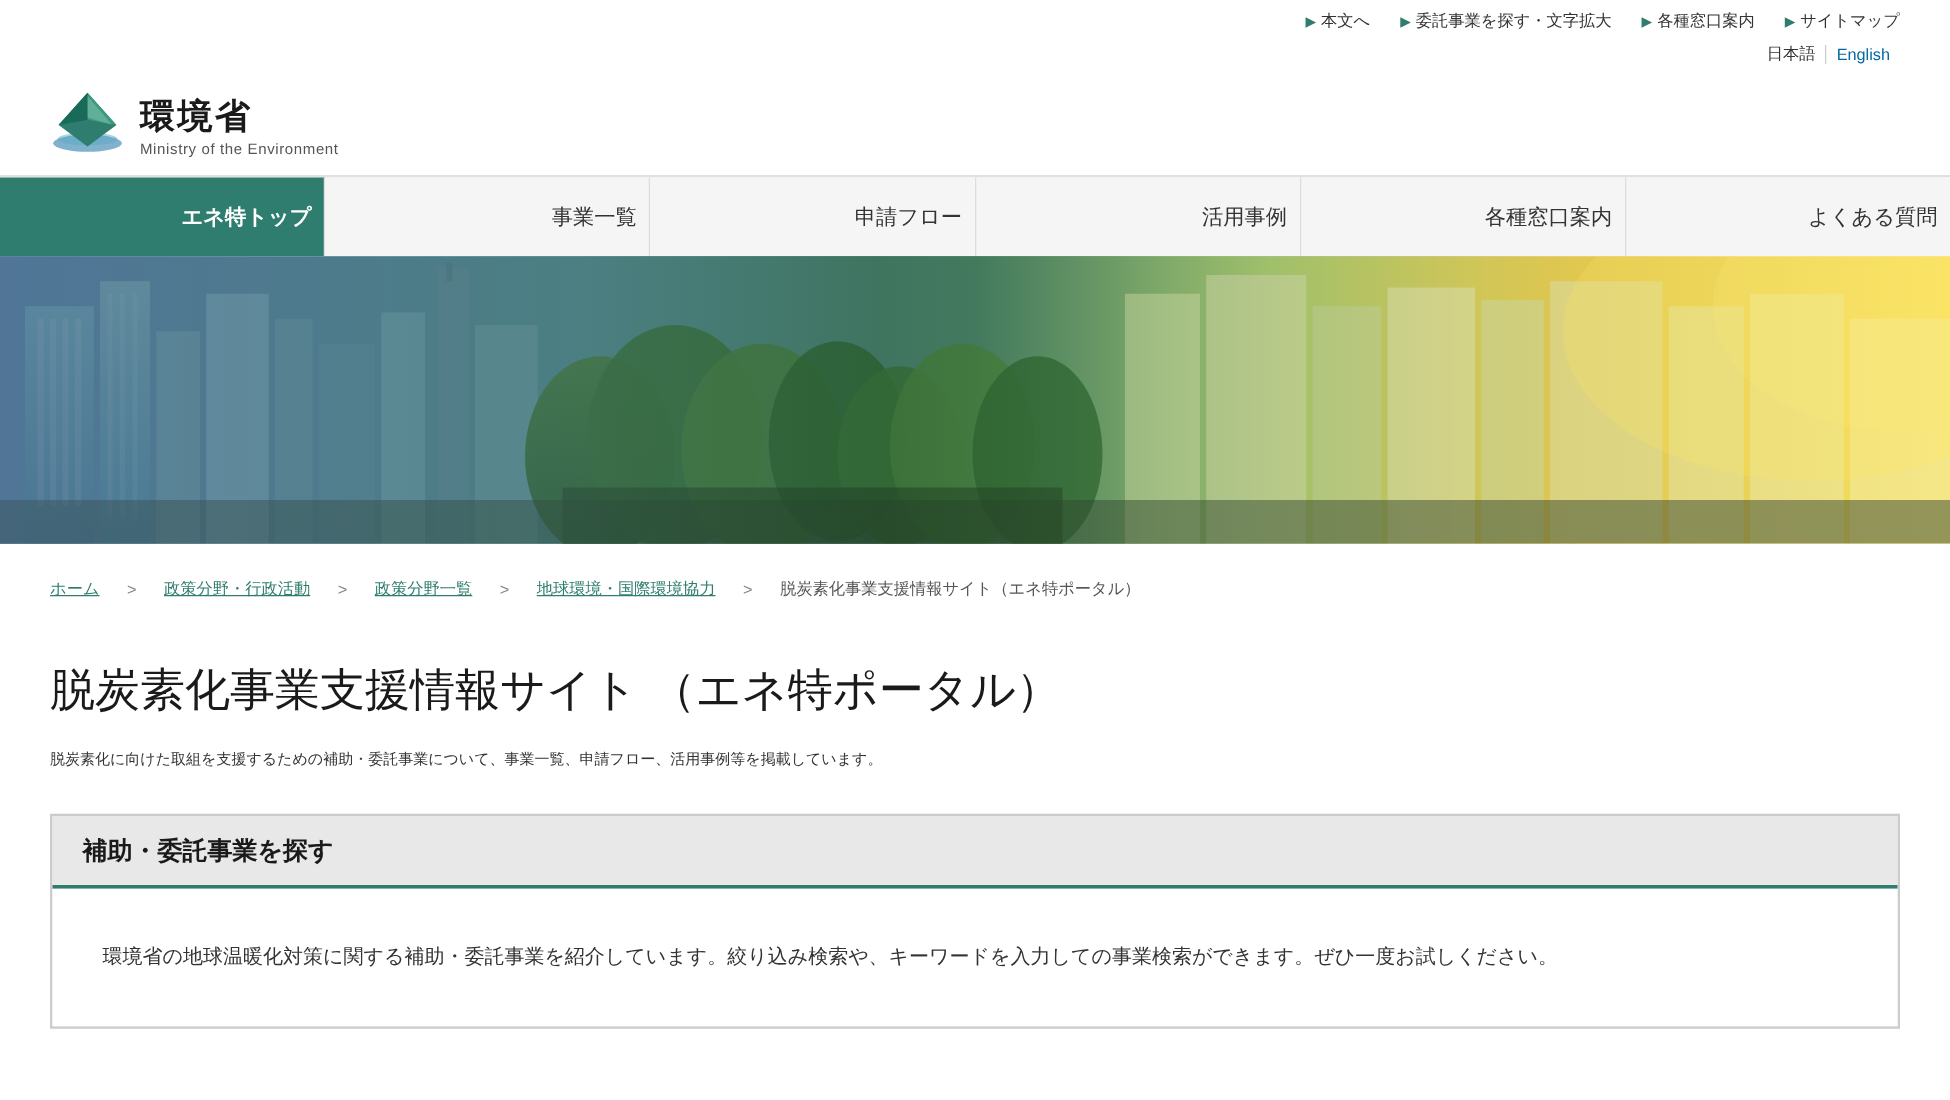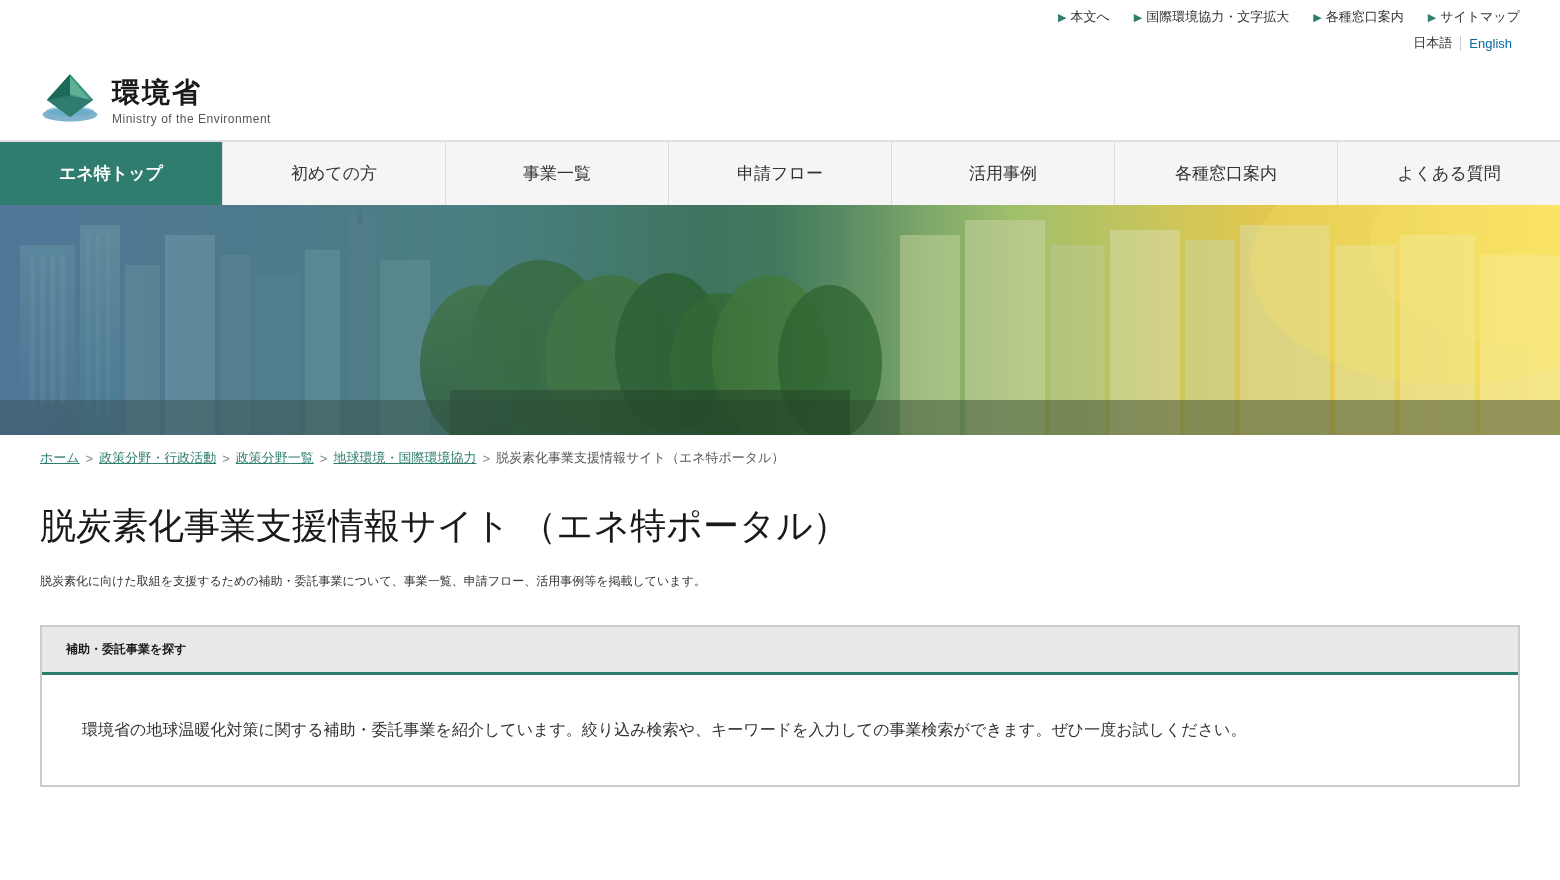"国際環境協力・文字拡大" span { text: 国際環境協力 -> 委託事業を探す }
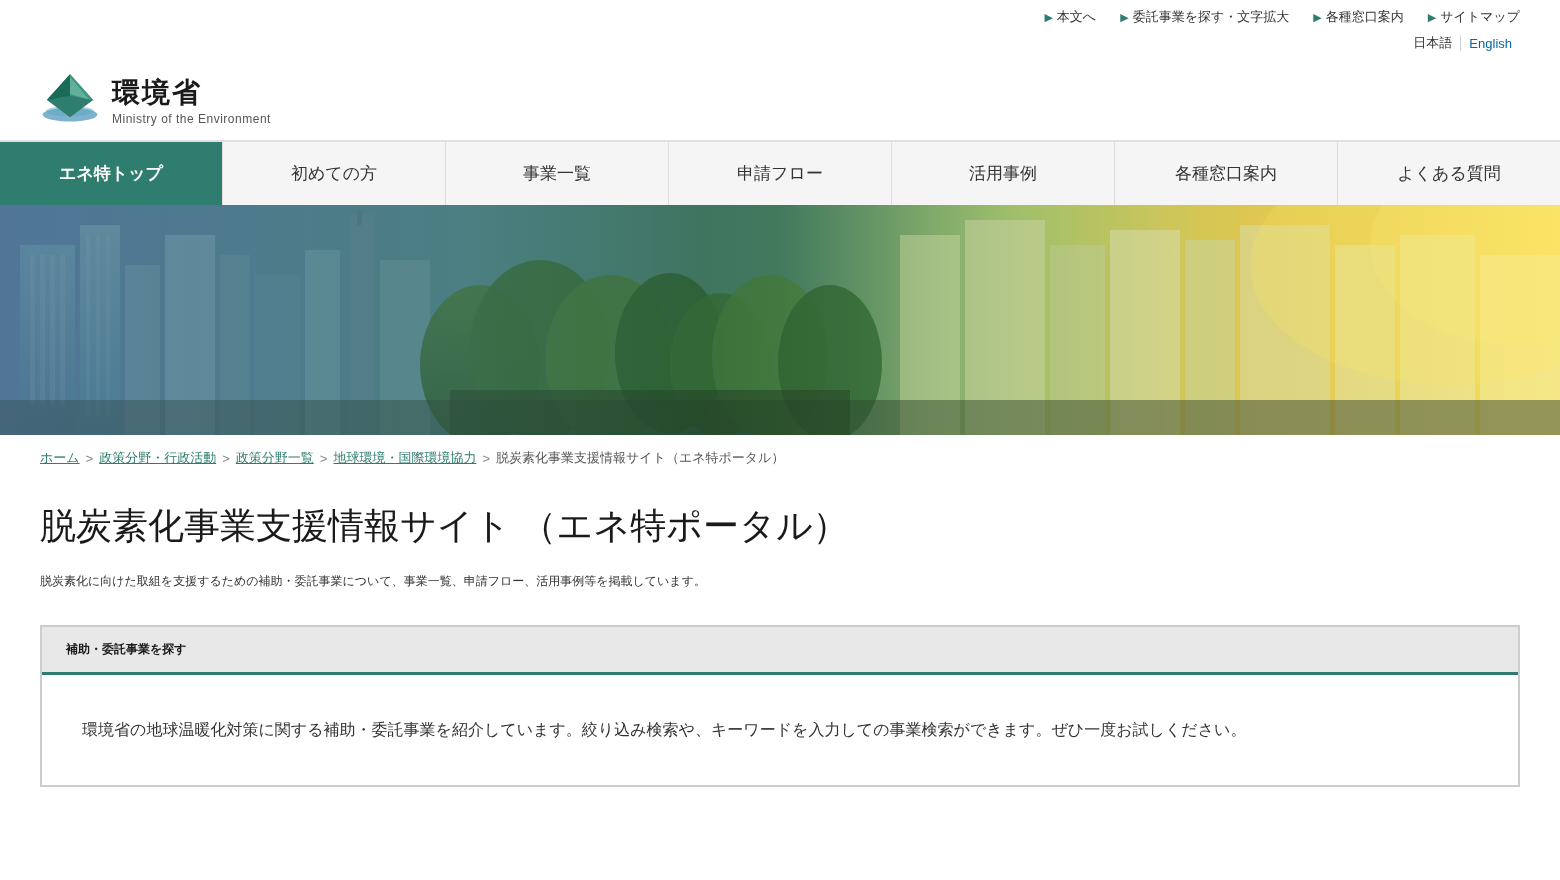"エネ特トップ" .nav-item { text-align: center -> right }
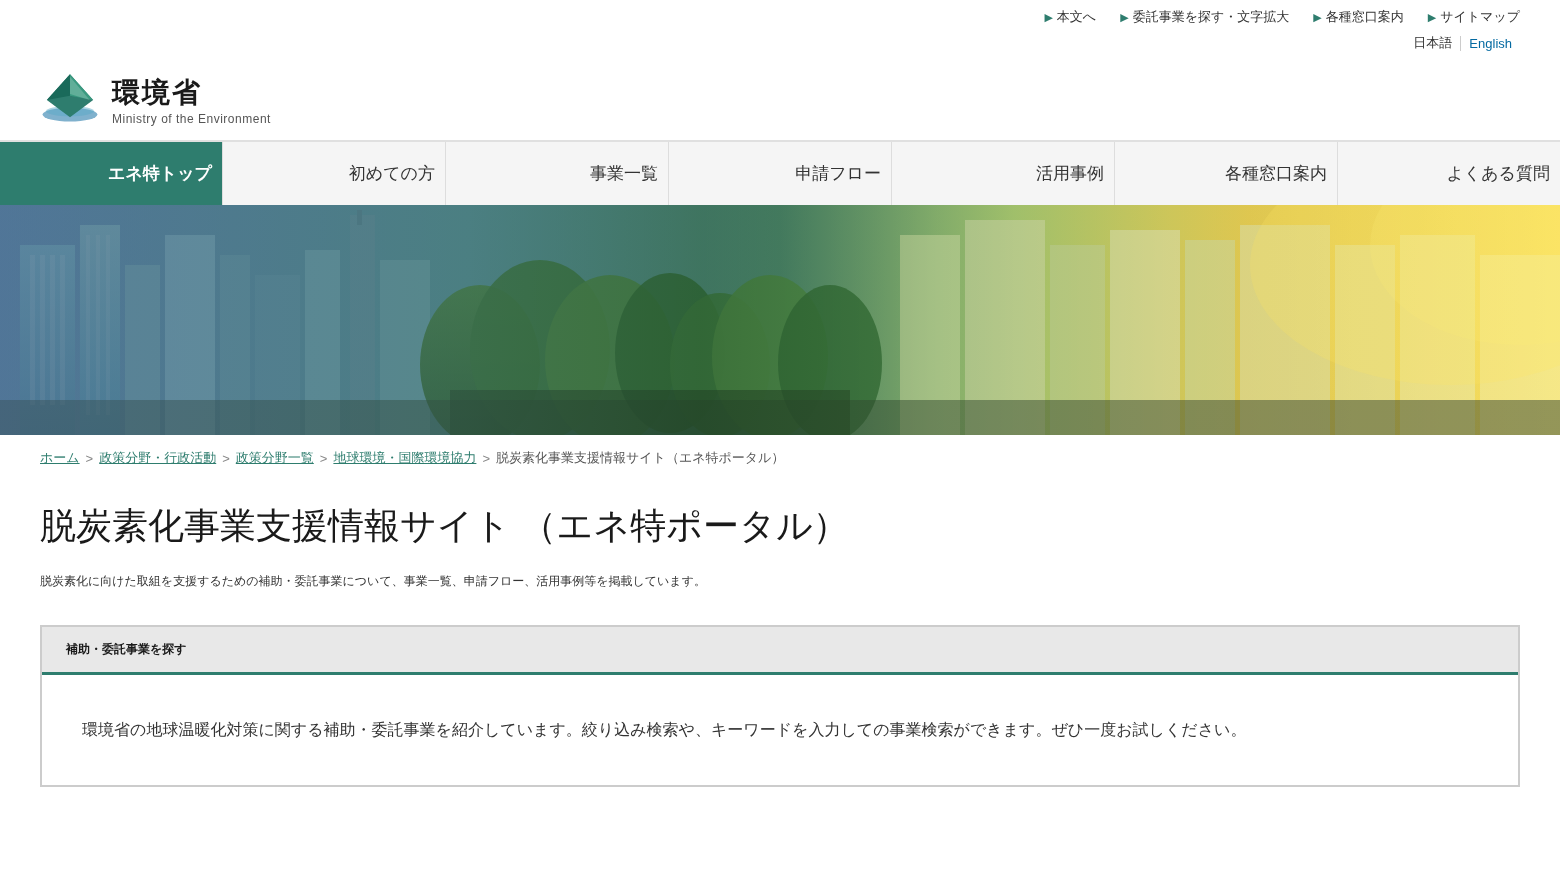"初めての方" div.nav-item { html: <div>初めての方</div> -> none }
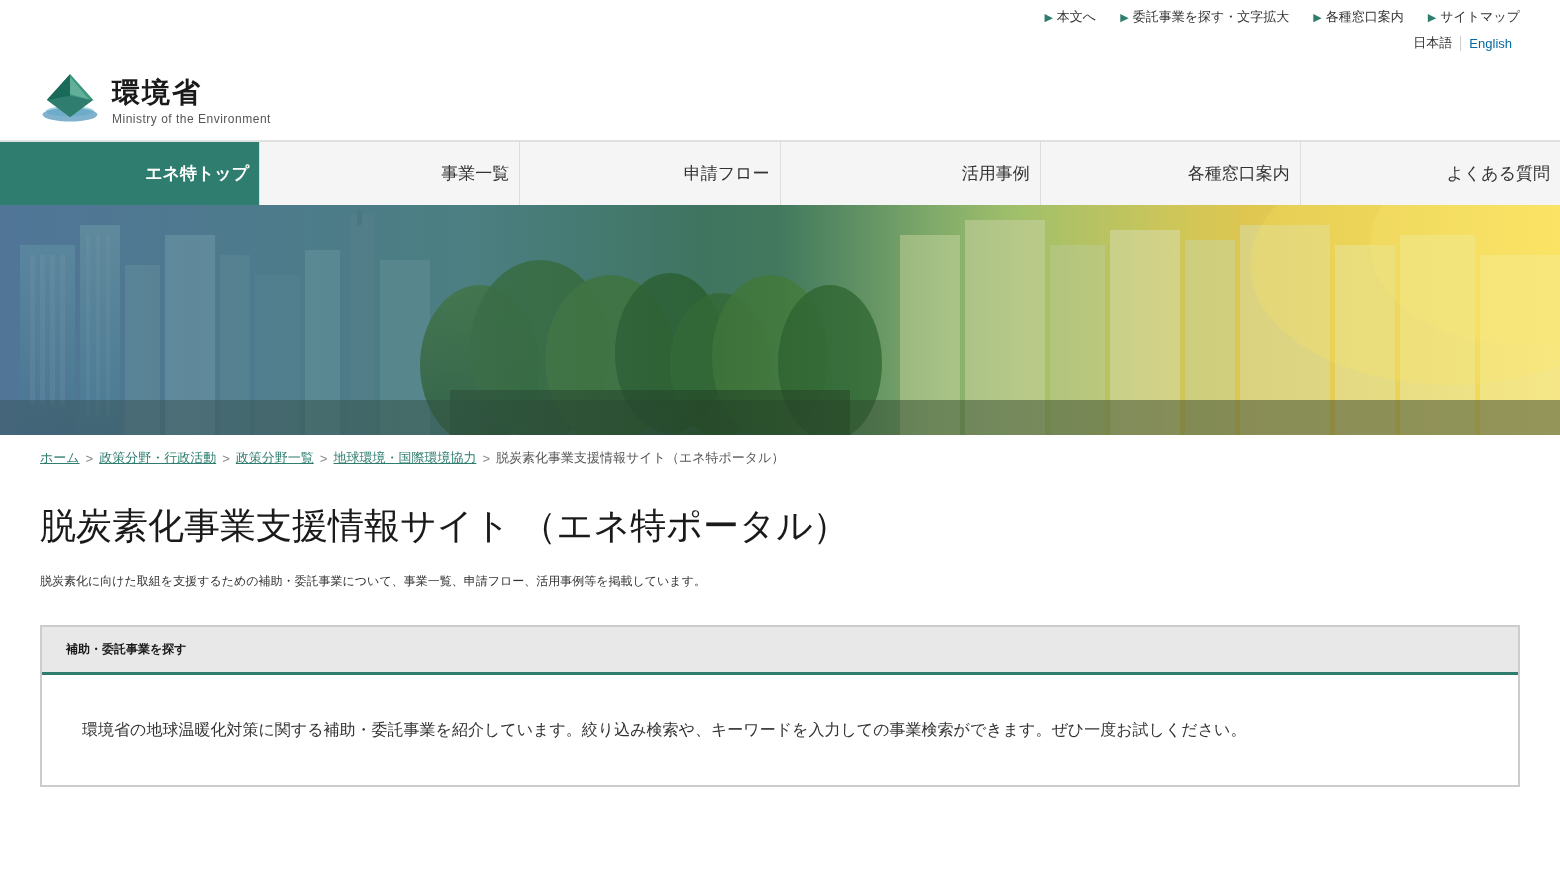"ホーム" .breadcrumb { gap: 6px -> 22px; padding: 14px 40px -> 27px 40px }
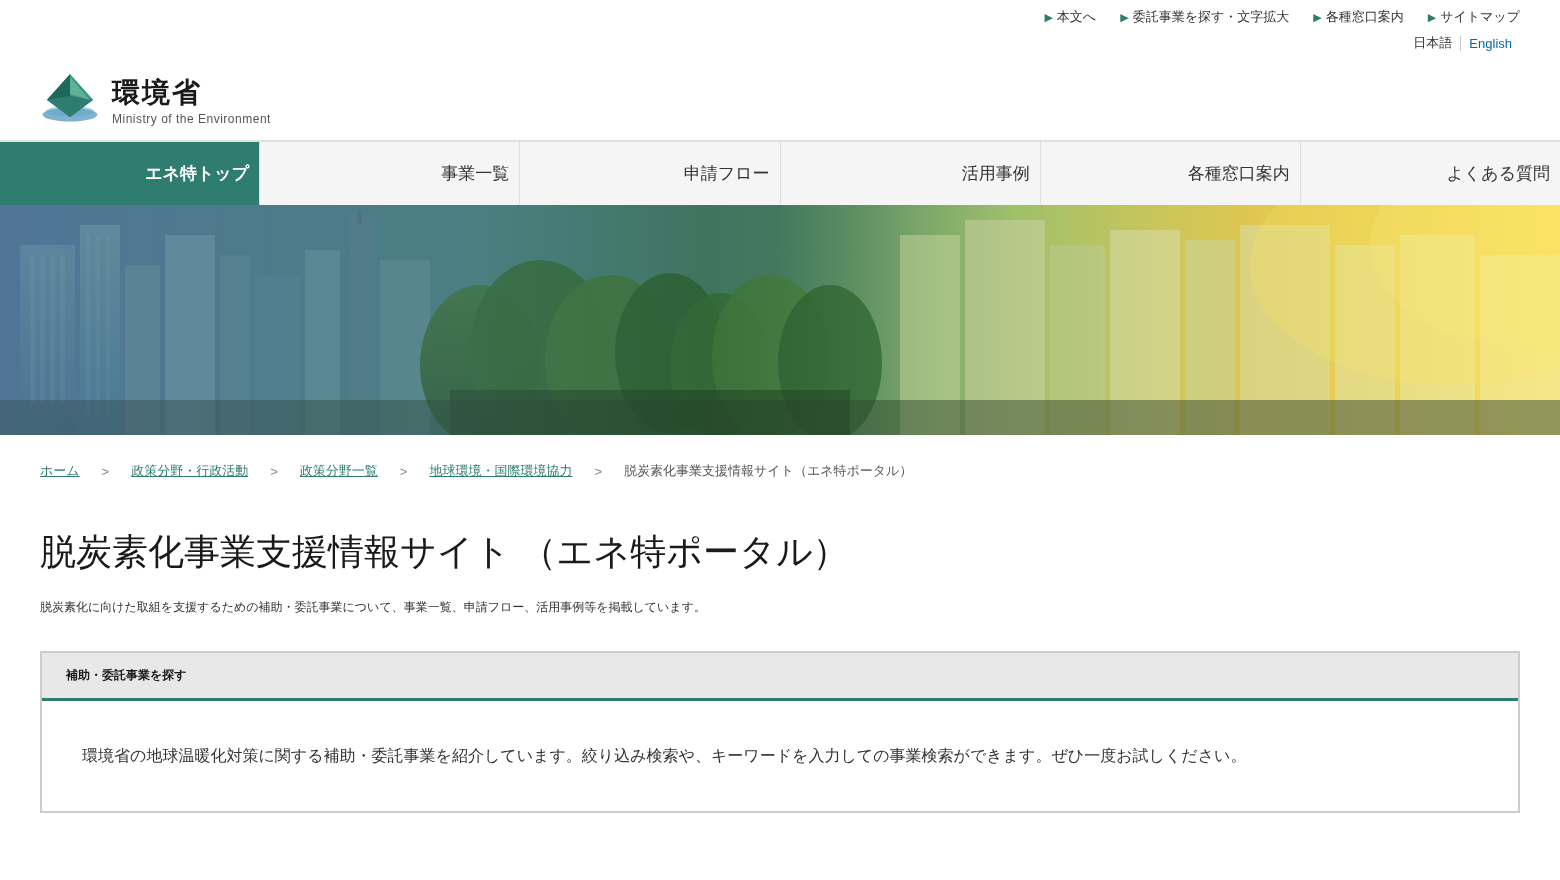"補助・委託事業を探す" .section-box-header { font-size: 12px -> 20px }
